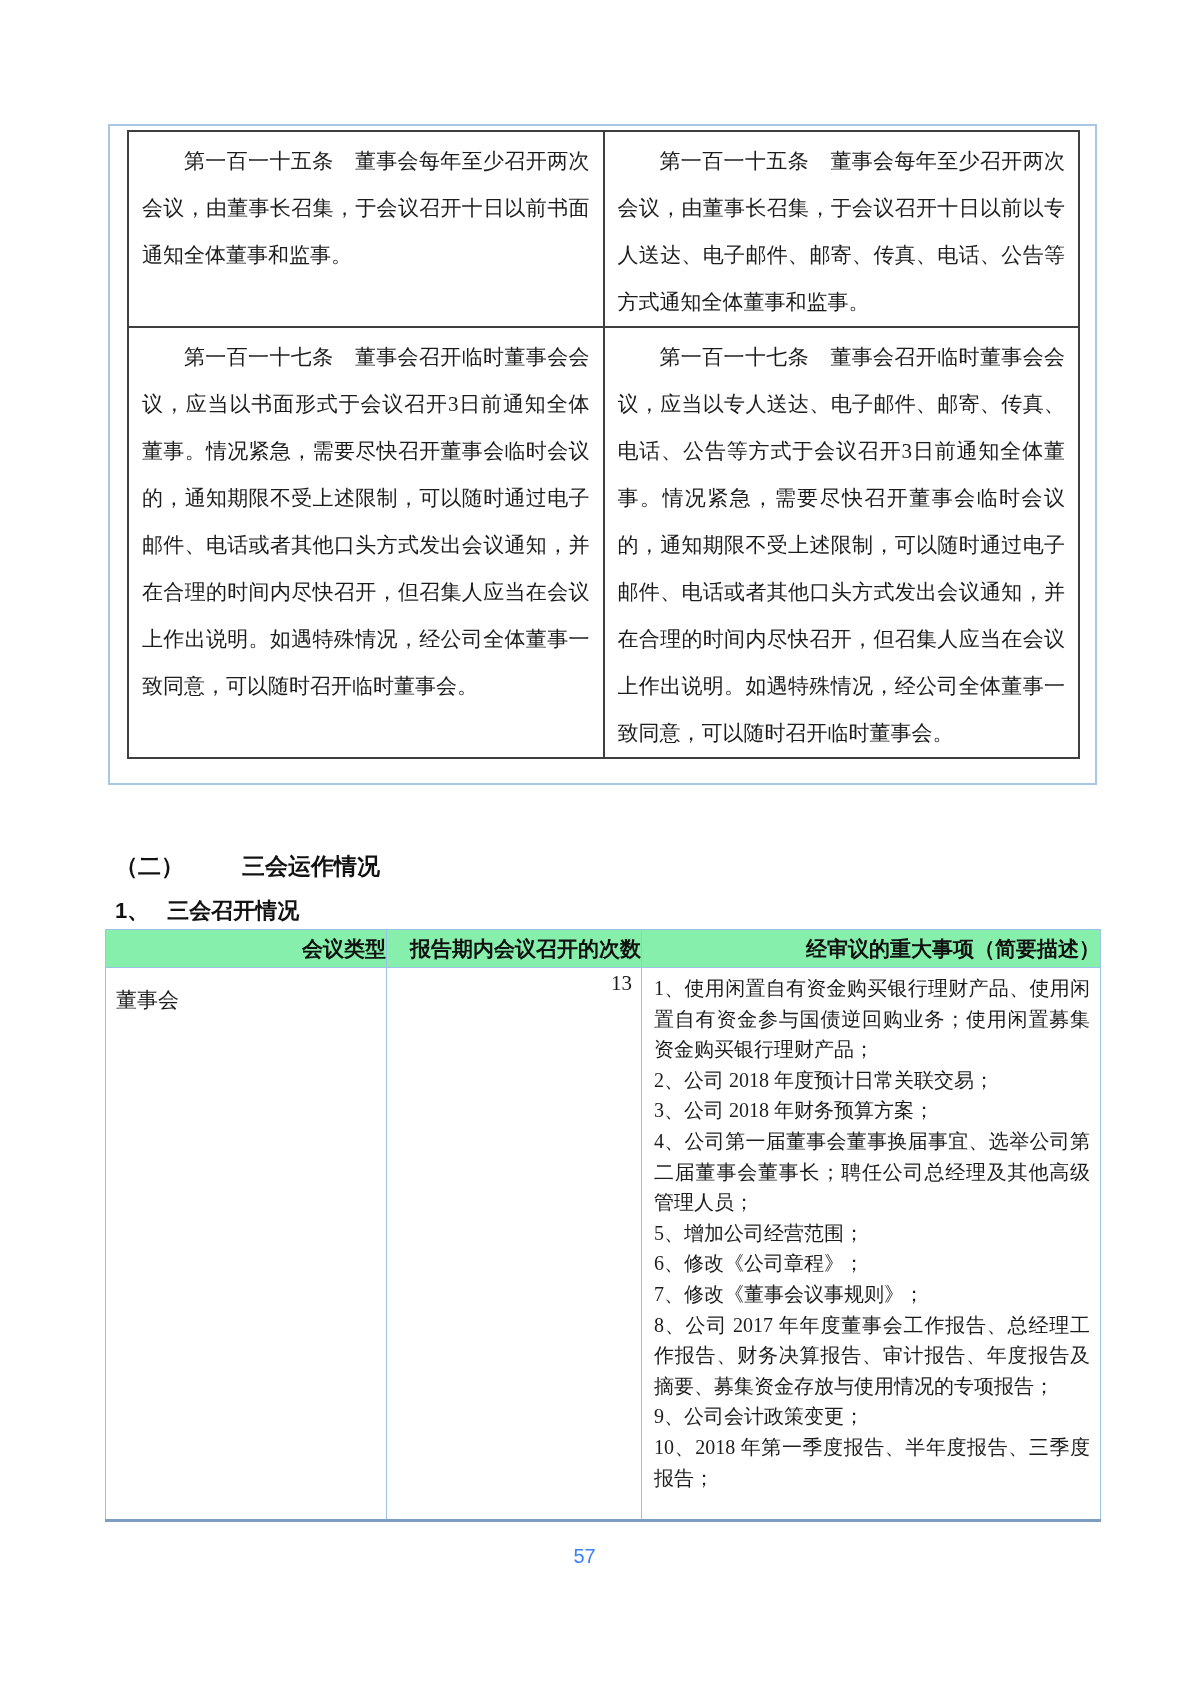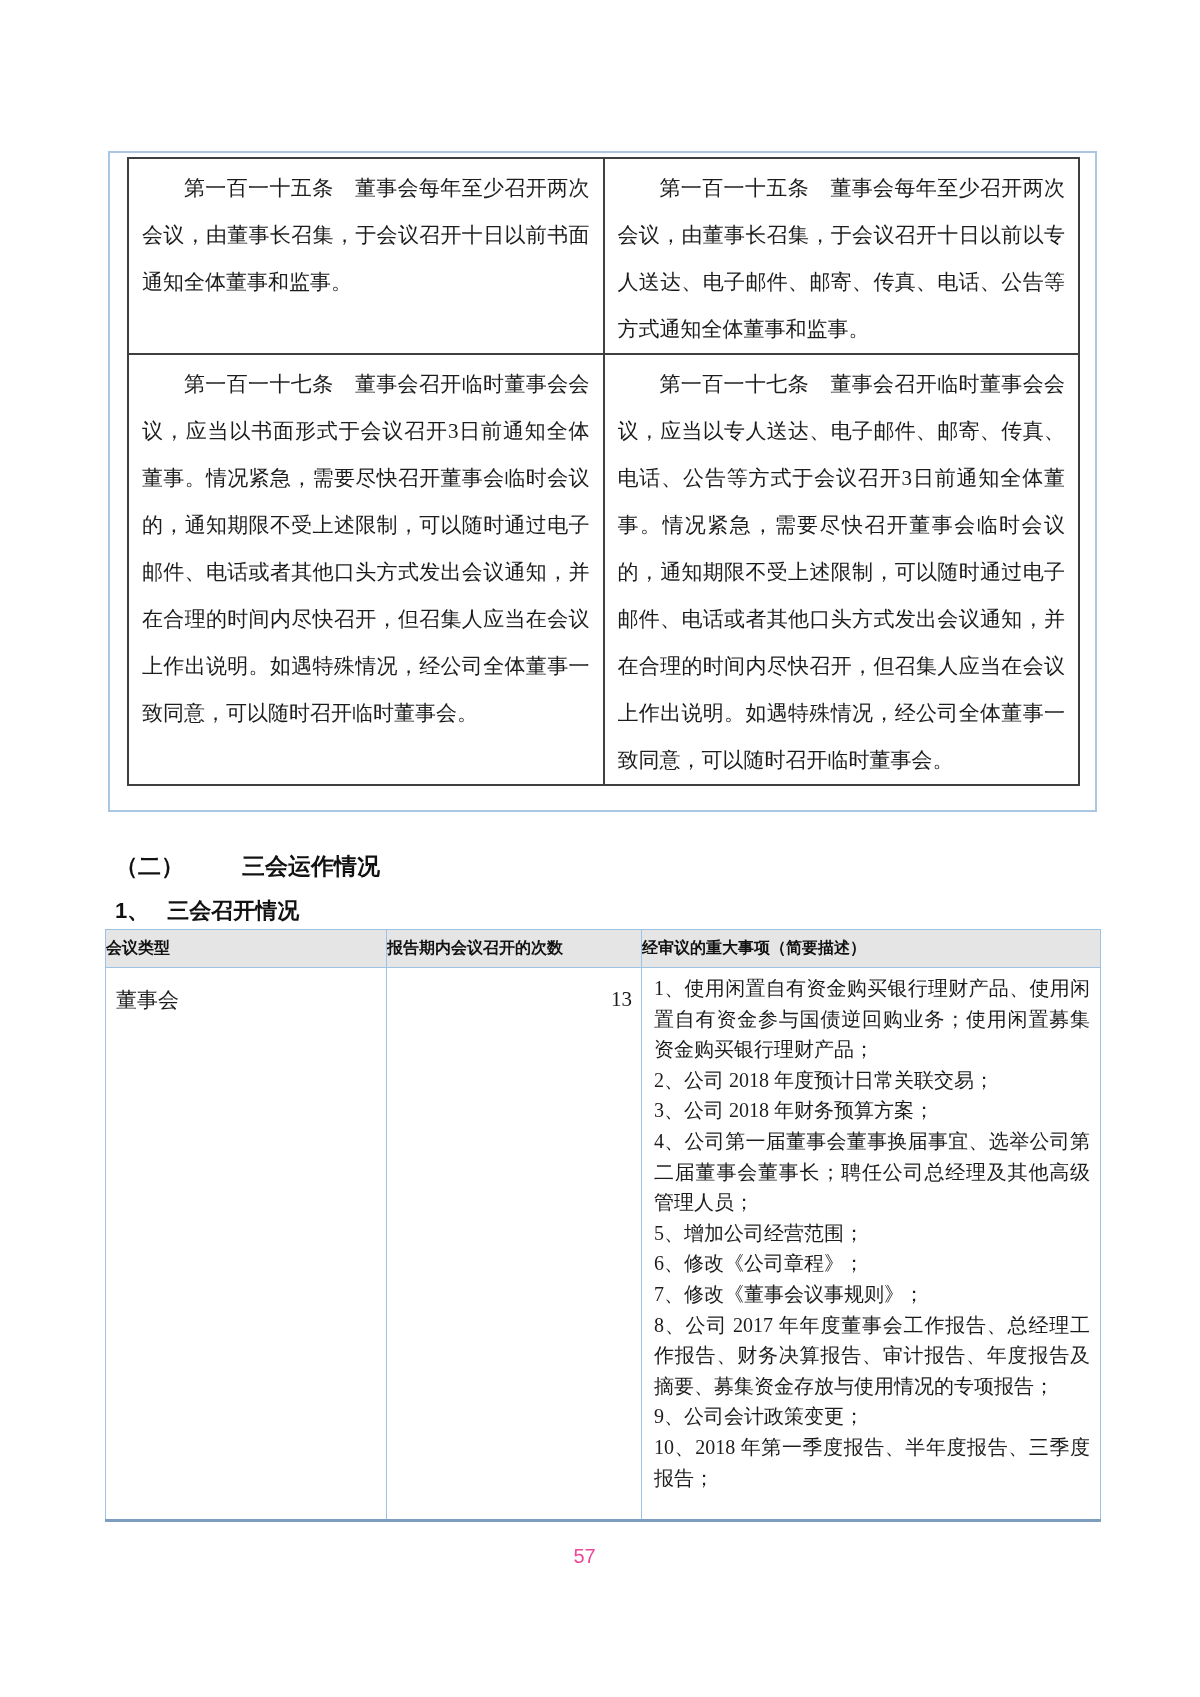"第一百一十五条" .amendment-box { top: 151px -> 124px }
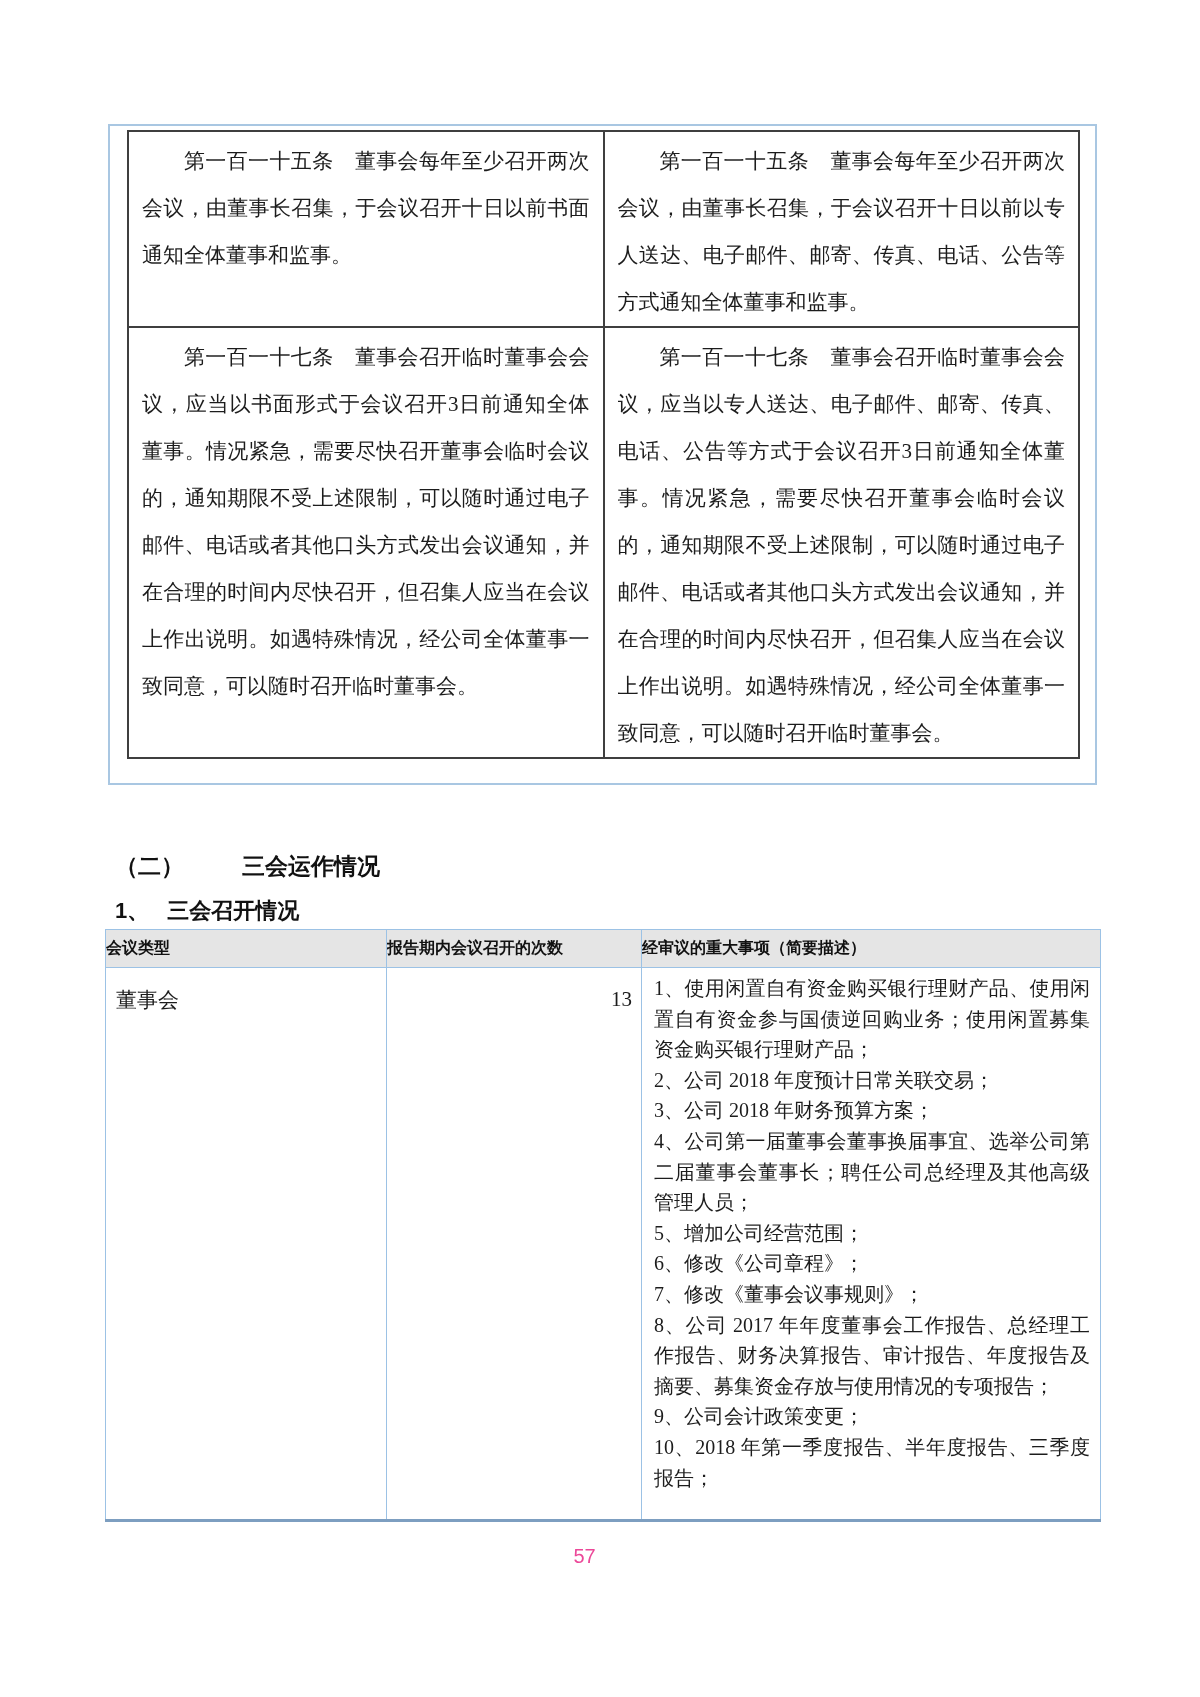"会议类型" .meeting-table th { background: #e5e5e5 -> #86efac; font-size: 16px -> 21px; text-align: left -> right }
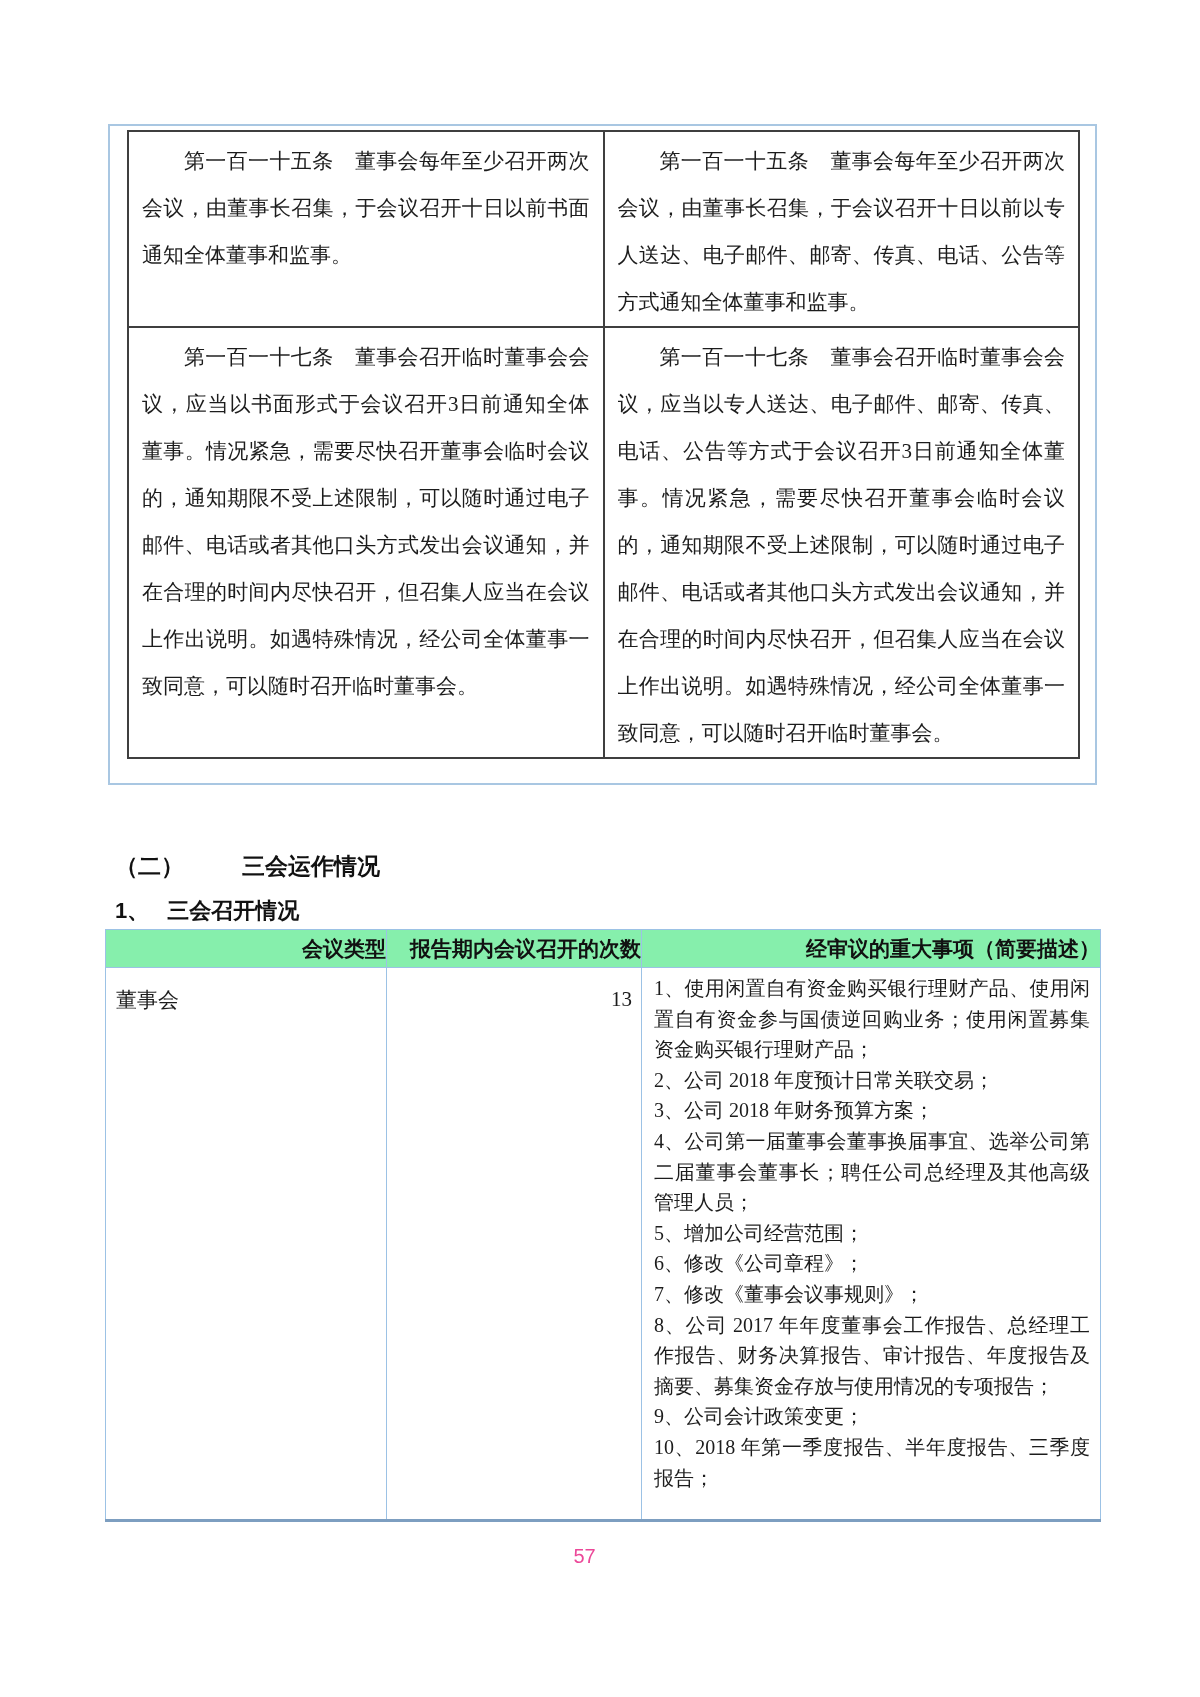"13" .cell-count { padding: 19px 9px -> 3px 9px }
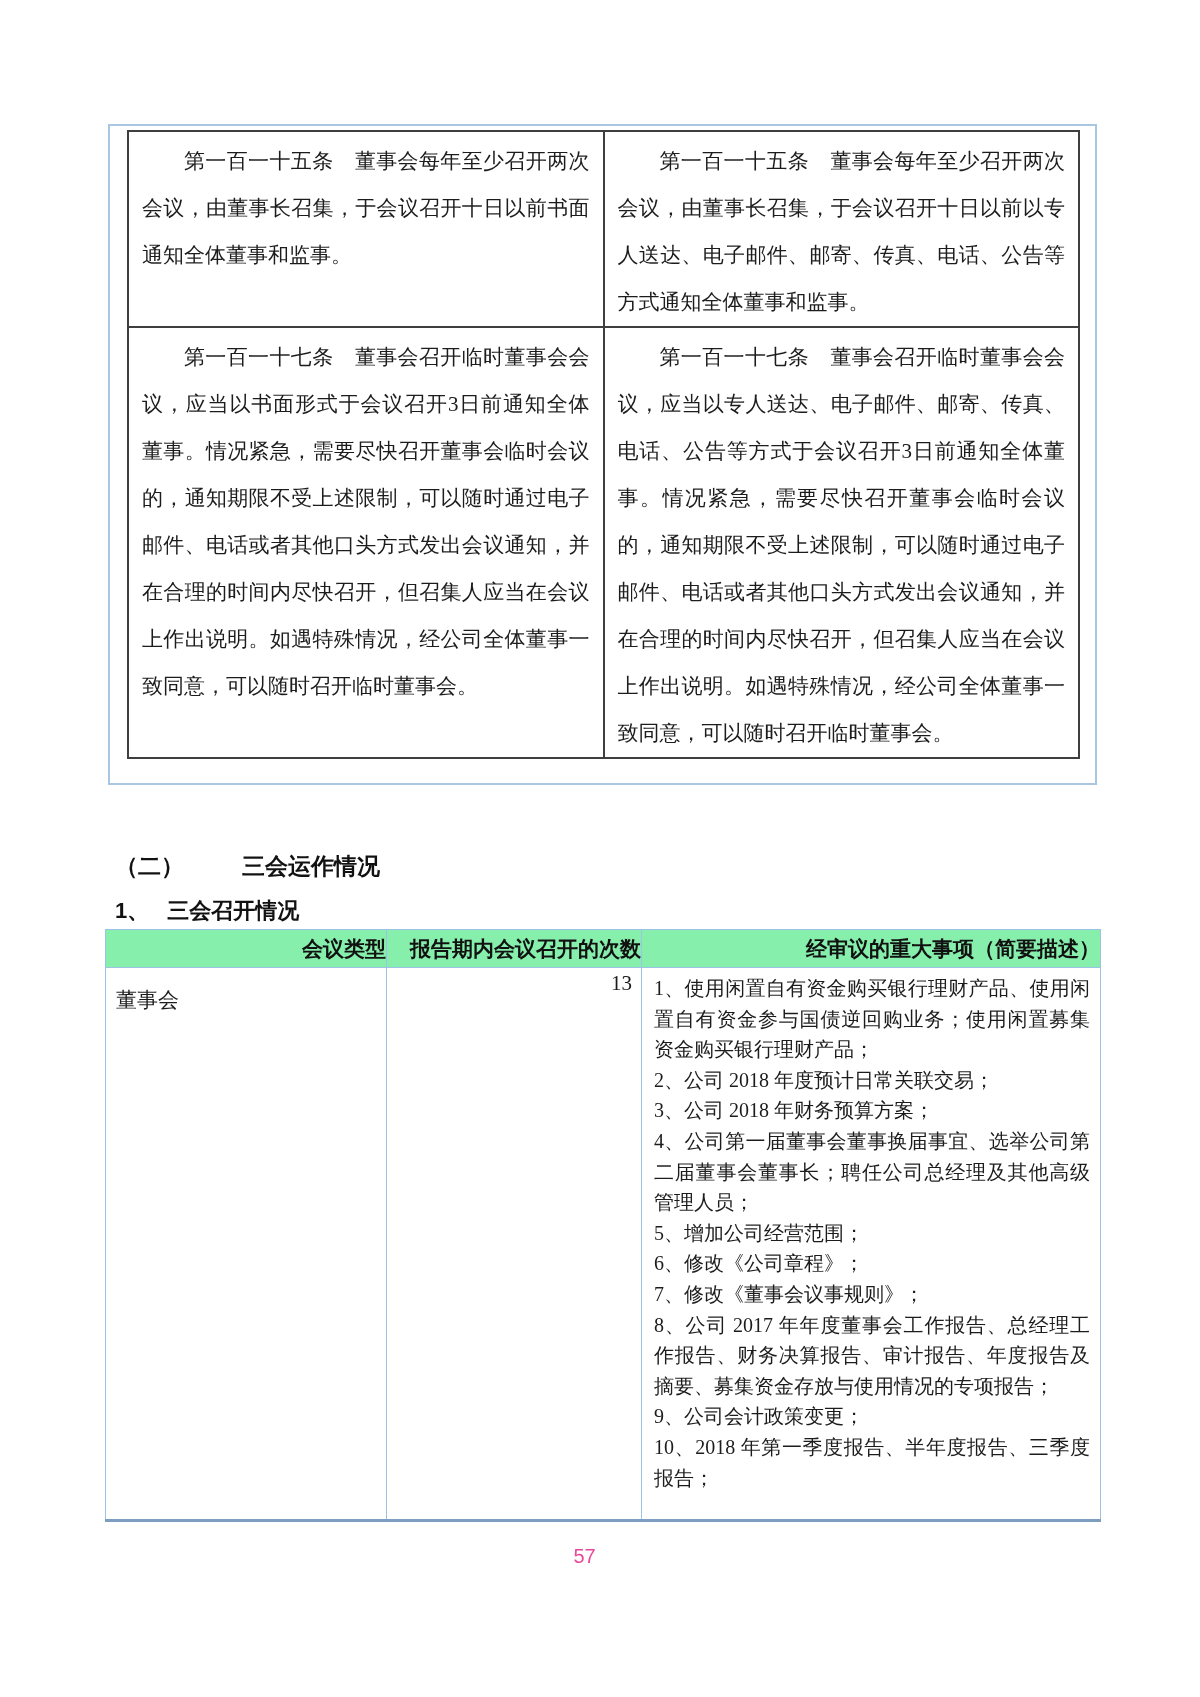"57" .page-number { color: #ec4899 -> #3b82f6 }
